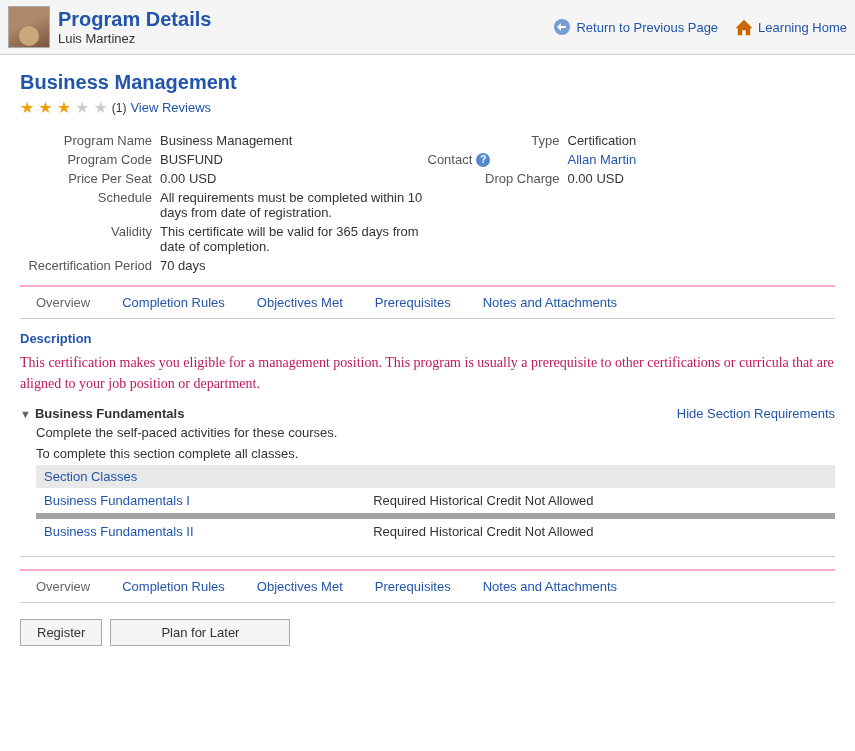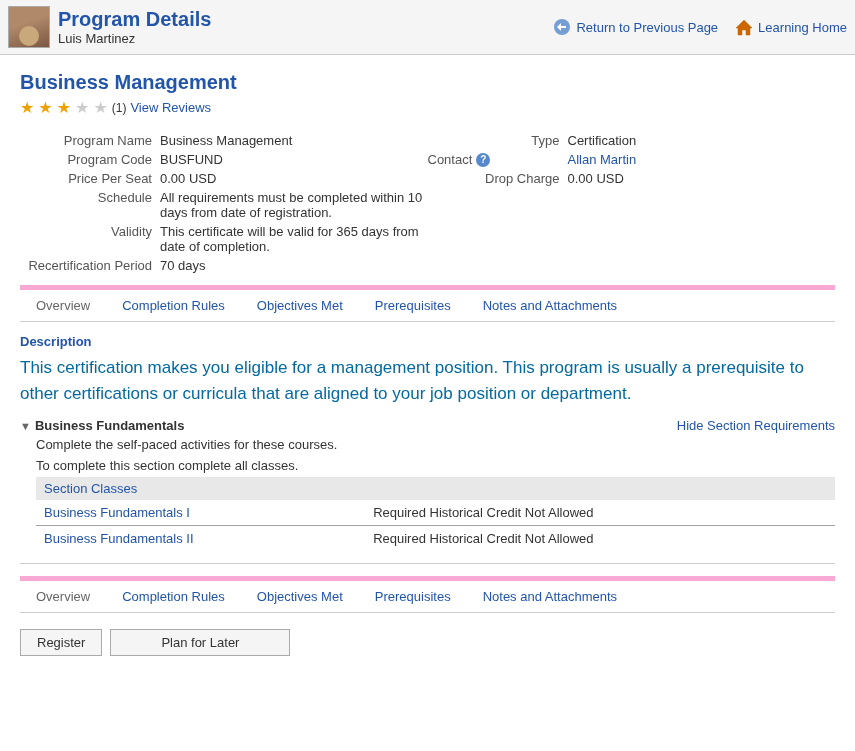"Overview" .nav-tabs { border-top: 5px solid #f9a8d4 -> 2px solid #f9a8d4 }
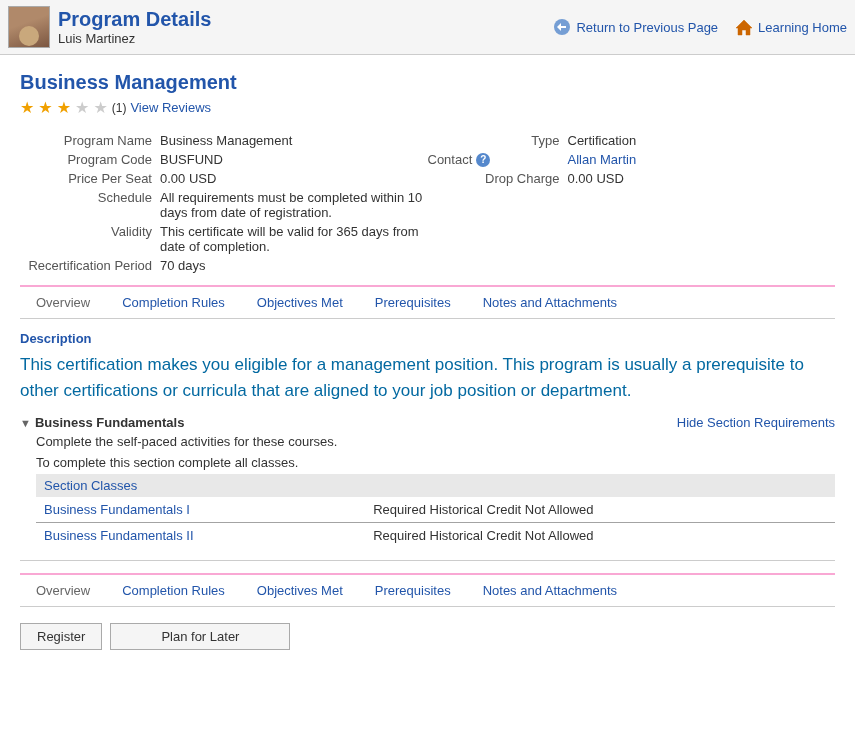"This certification makes you eligible" .section-desc-text { color: #0369a1 -> #be185d; font-family: none -> Liberation Serif, serif; font-size: 17px -> 14px }
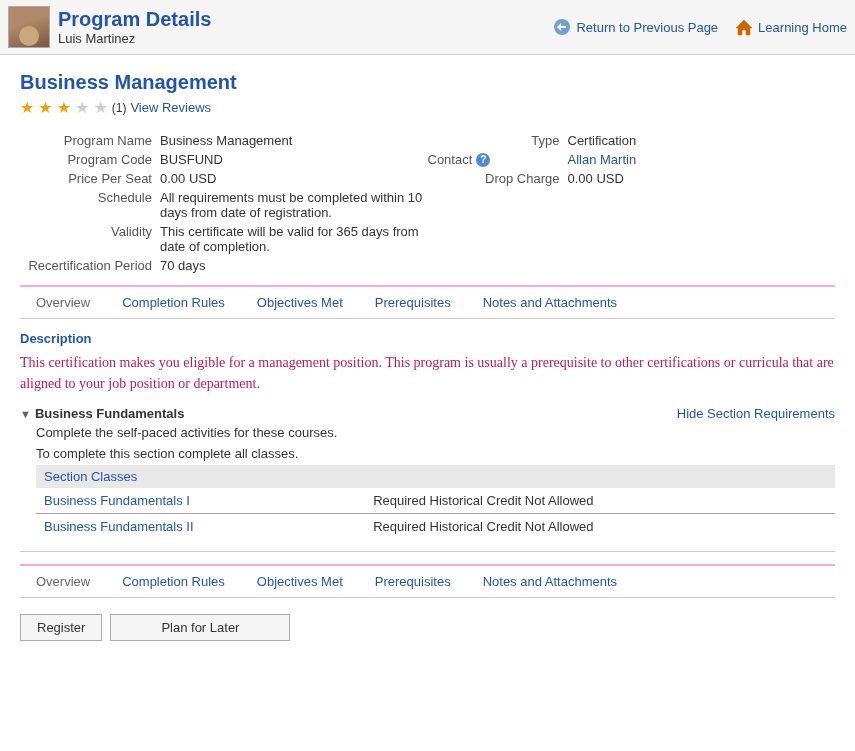"Business Fundamentals I" .classes-row td { border-bottom: 1px solid #a3a3a3 -> 6px solid #a3a3a3 }
